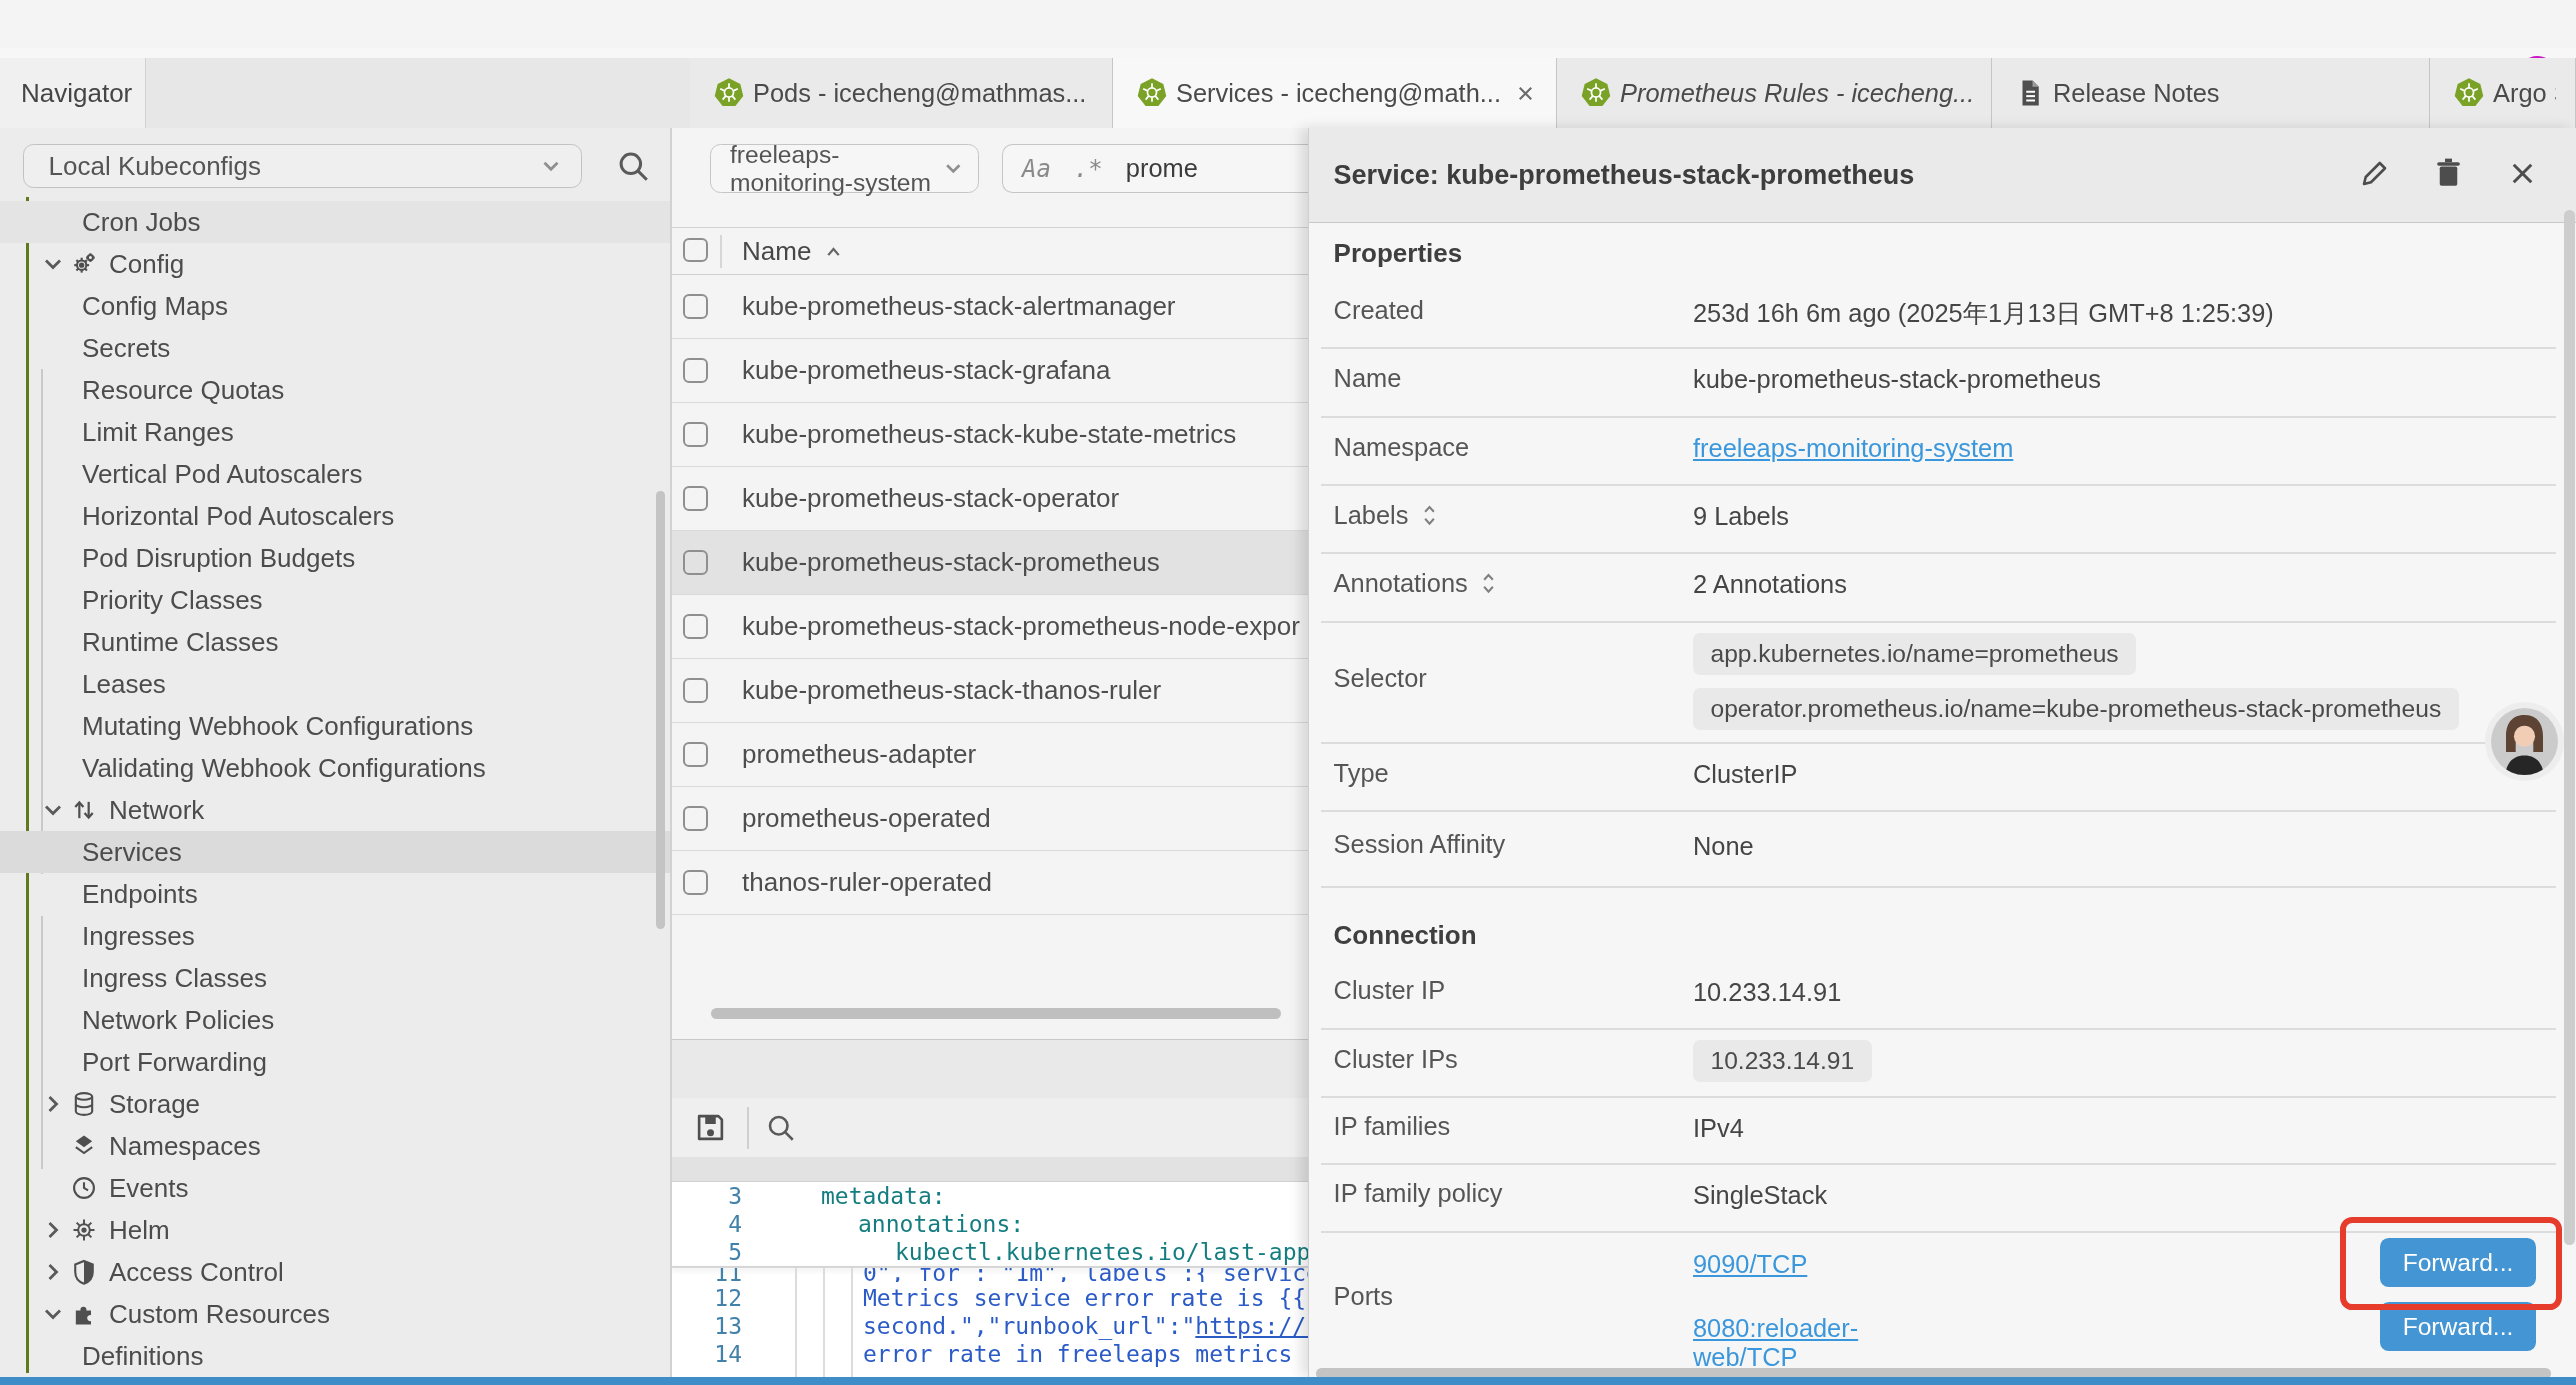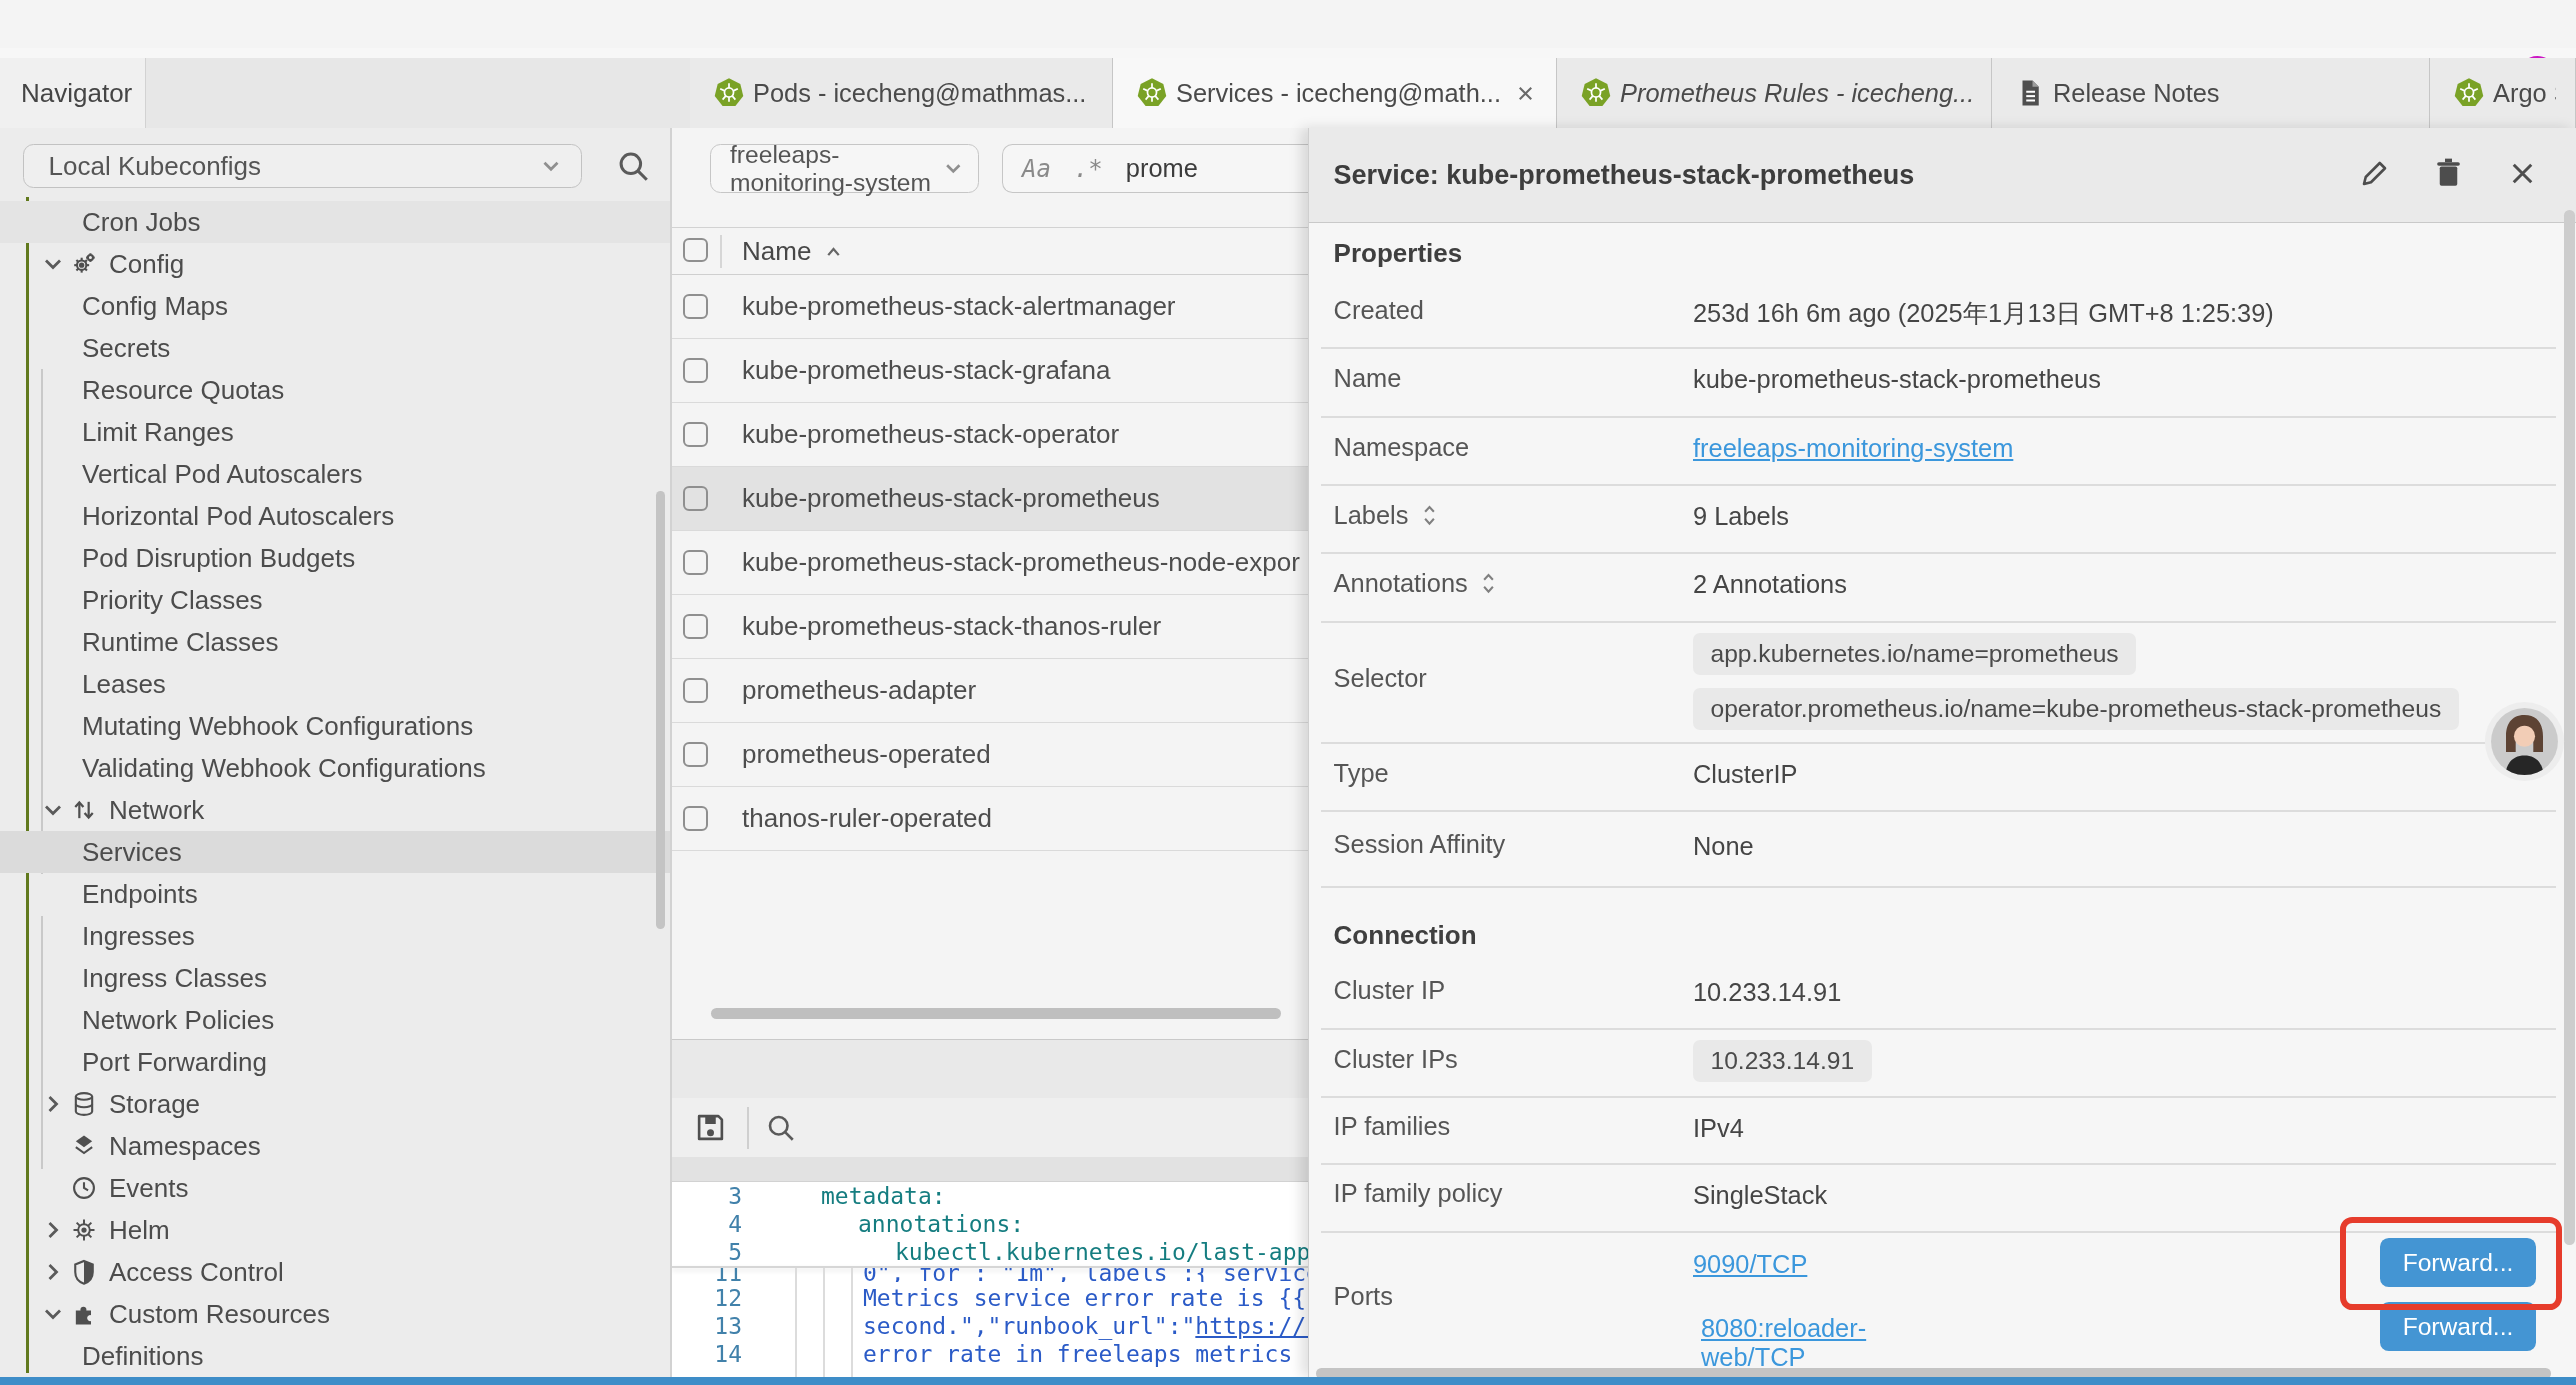"kube-prometheus-stack-kube-state-metrics" div.trow { html: none -> <div> <span></span> <span>kube-prometheus-stack-kube-state-metrics</span> </div> }
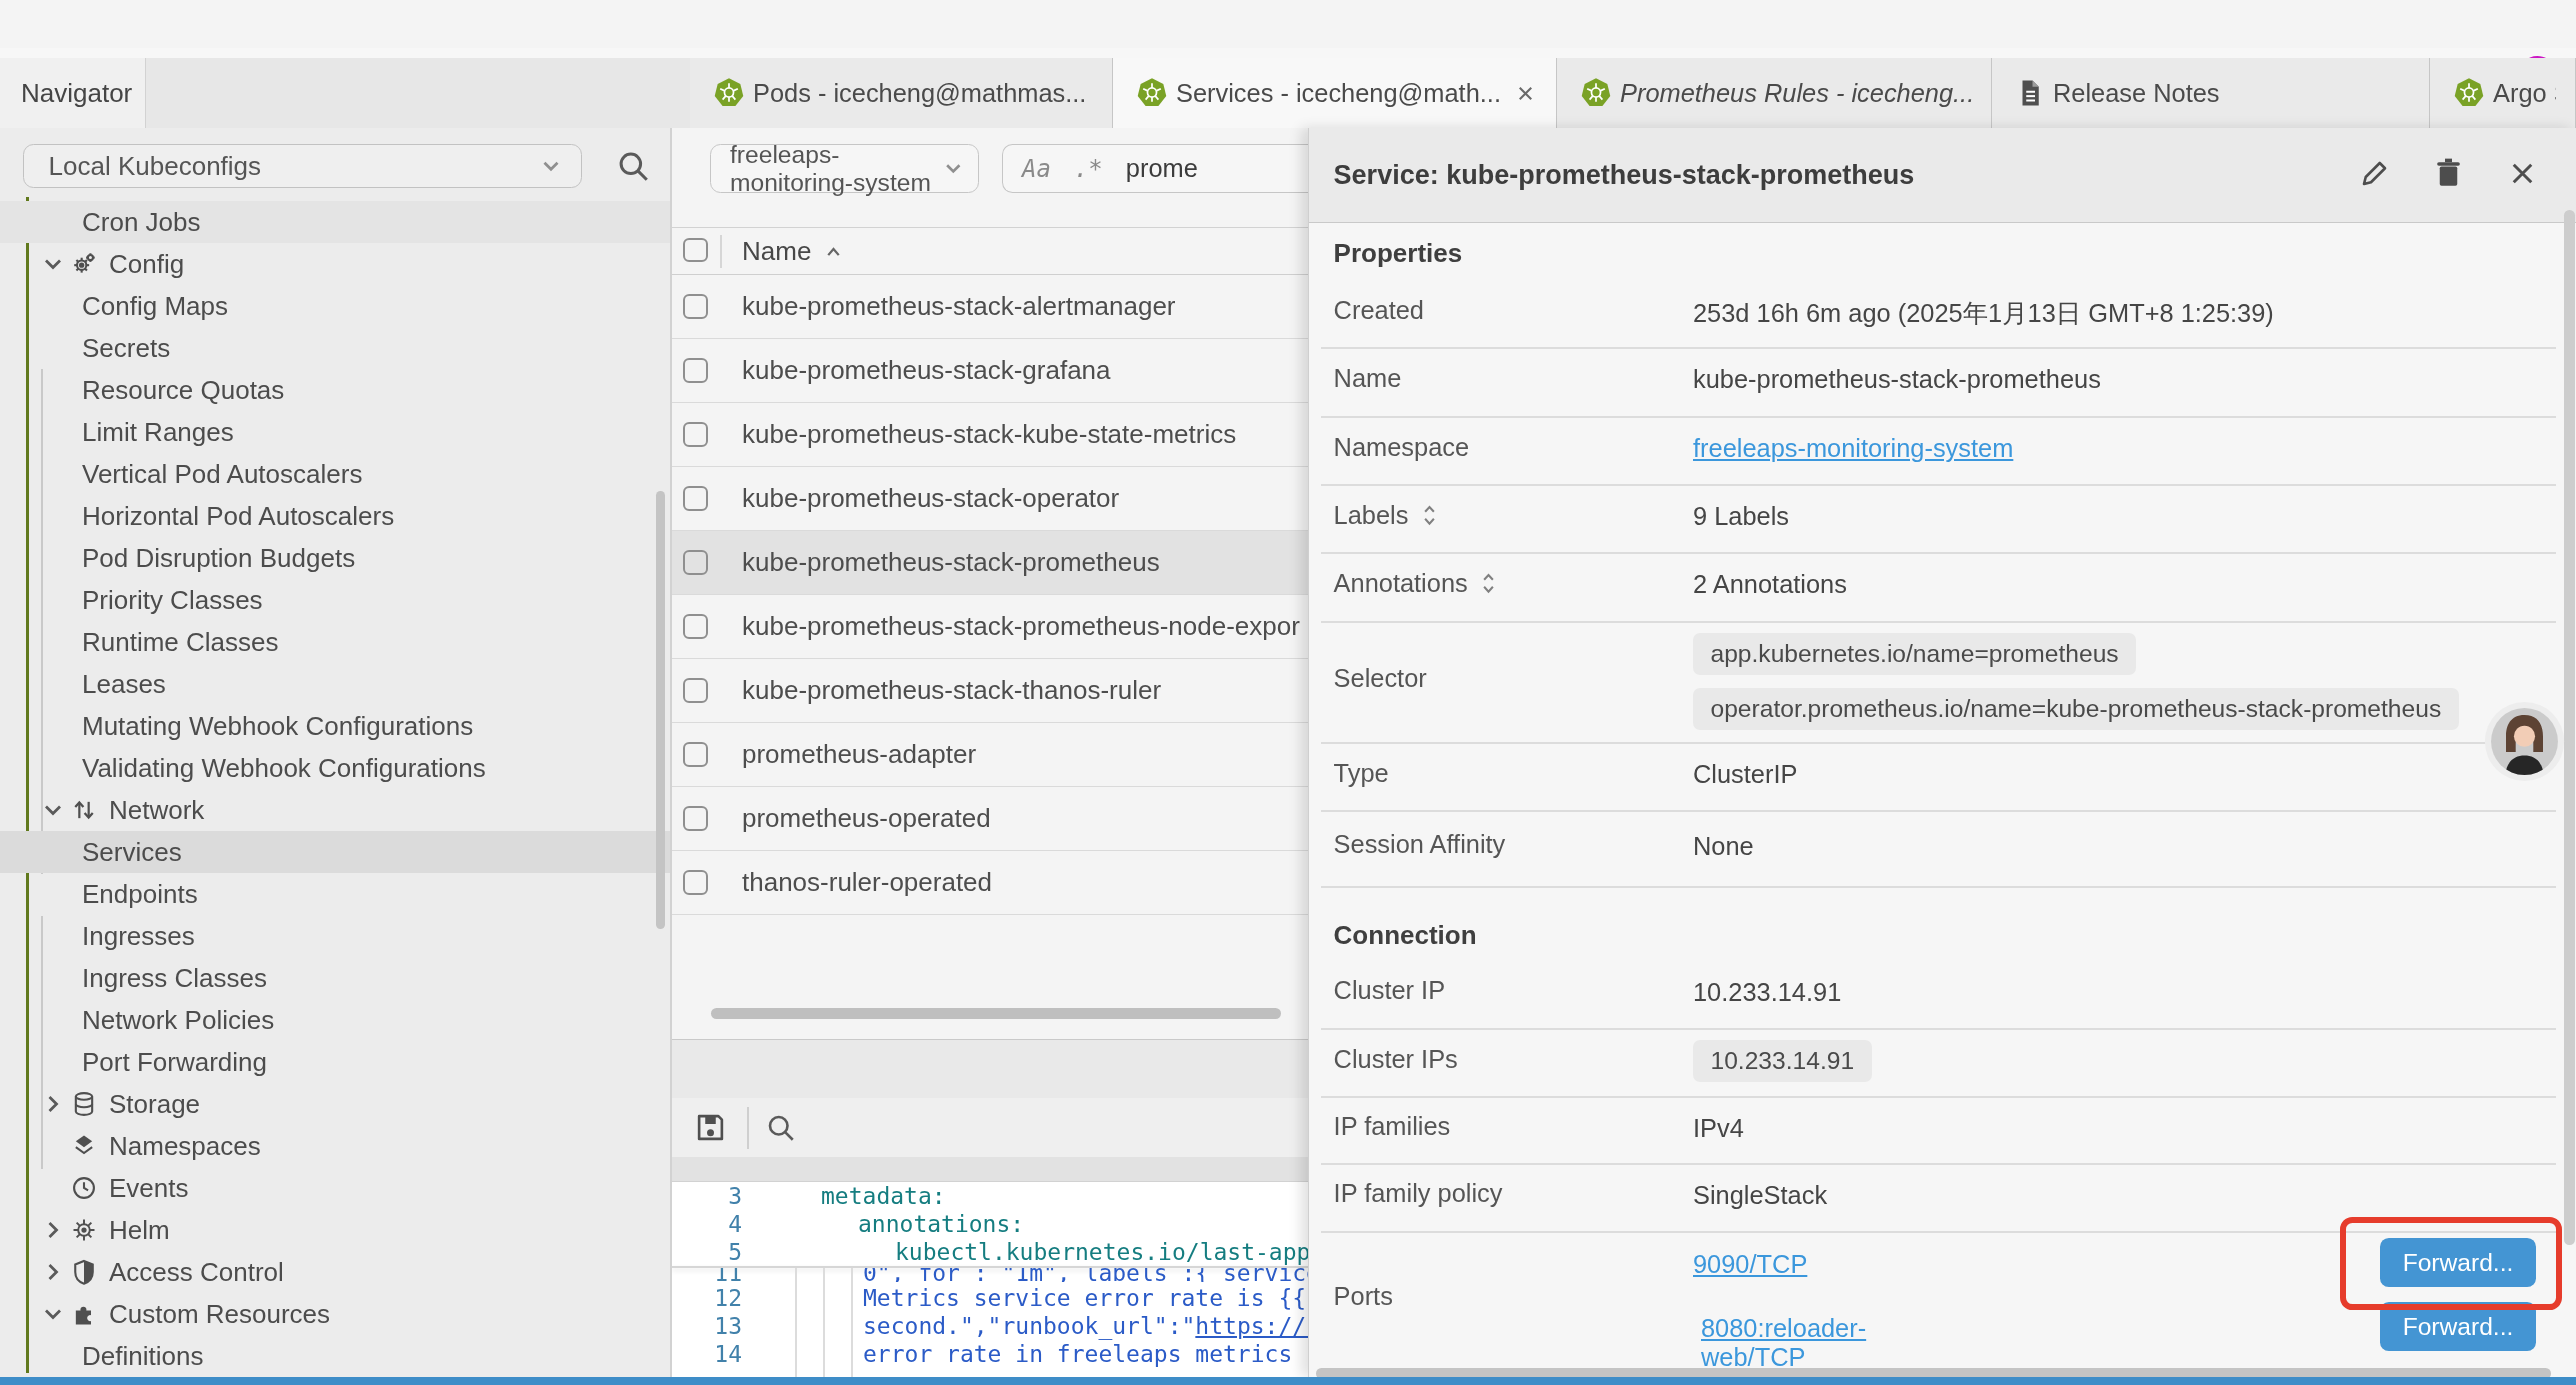"8080:reloader-web/TCP" div { left: 8px -> 0px }
